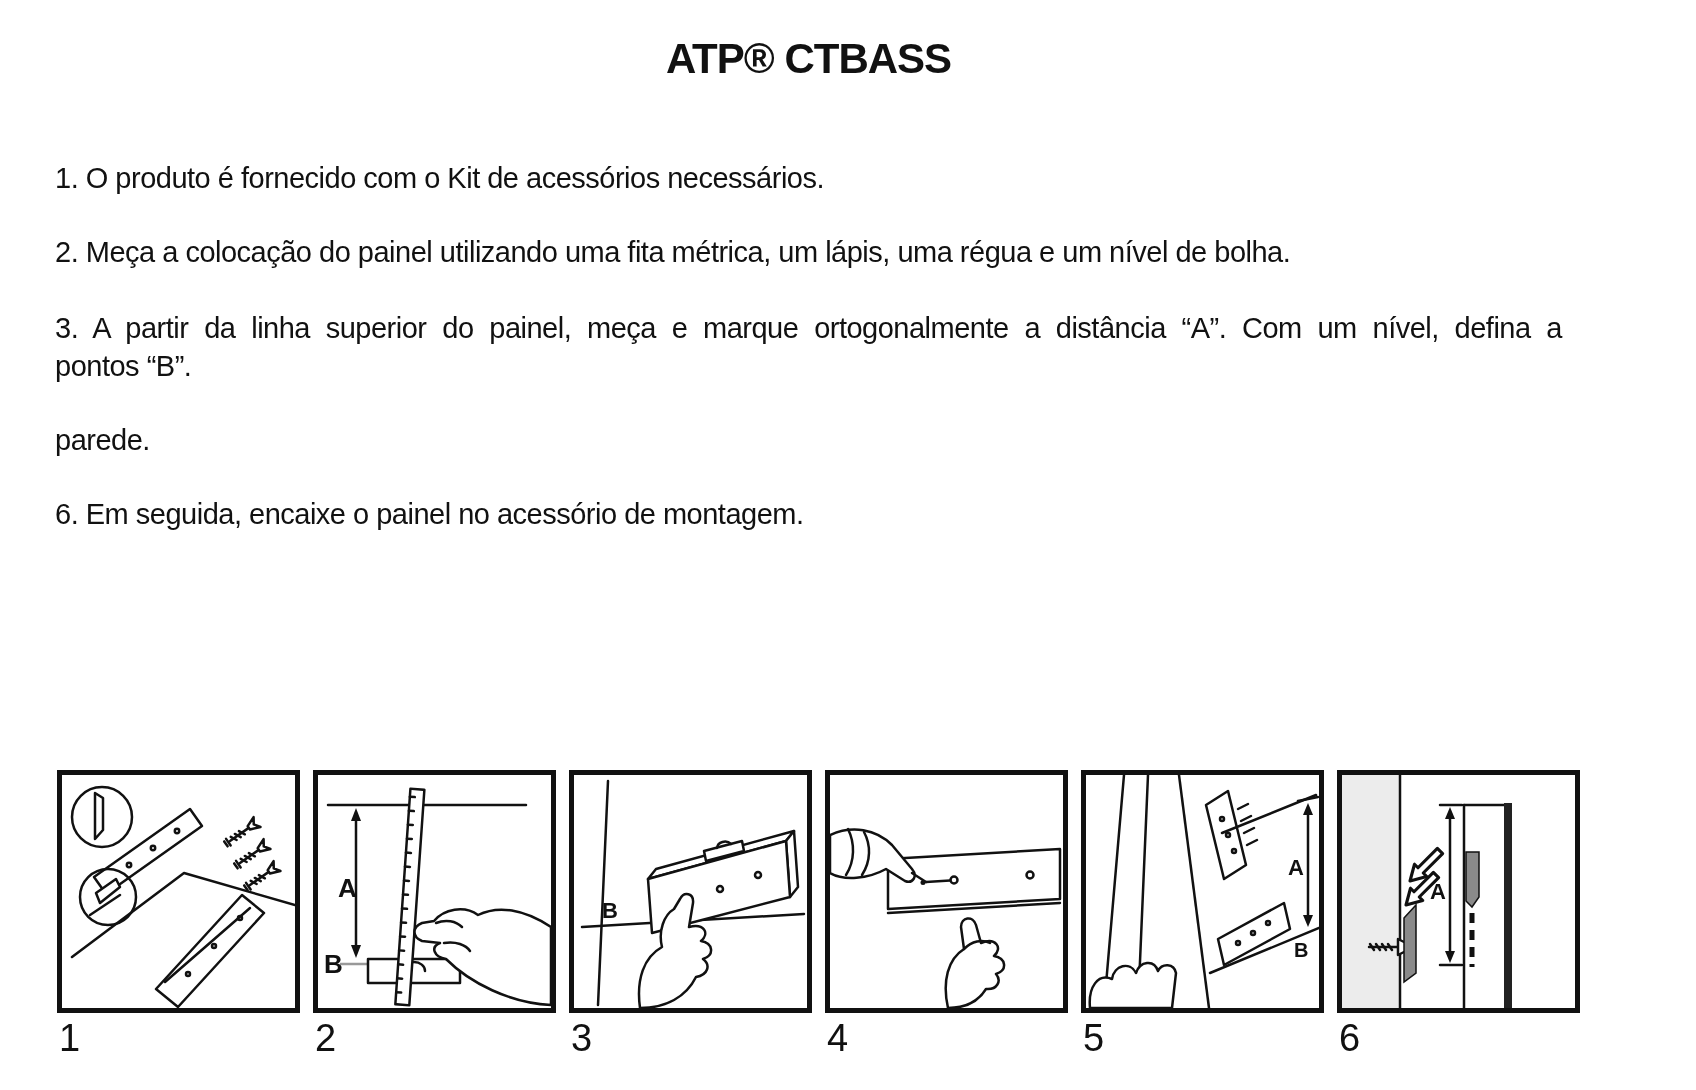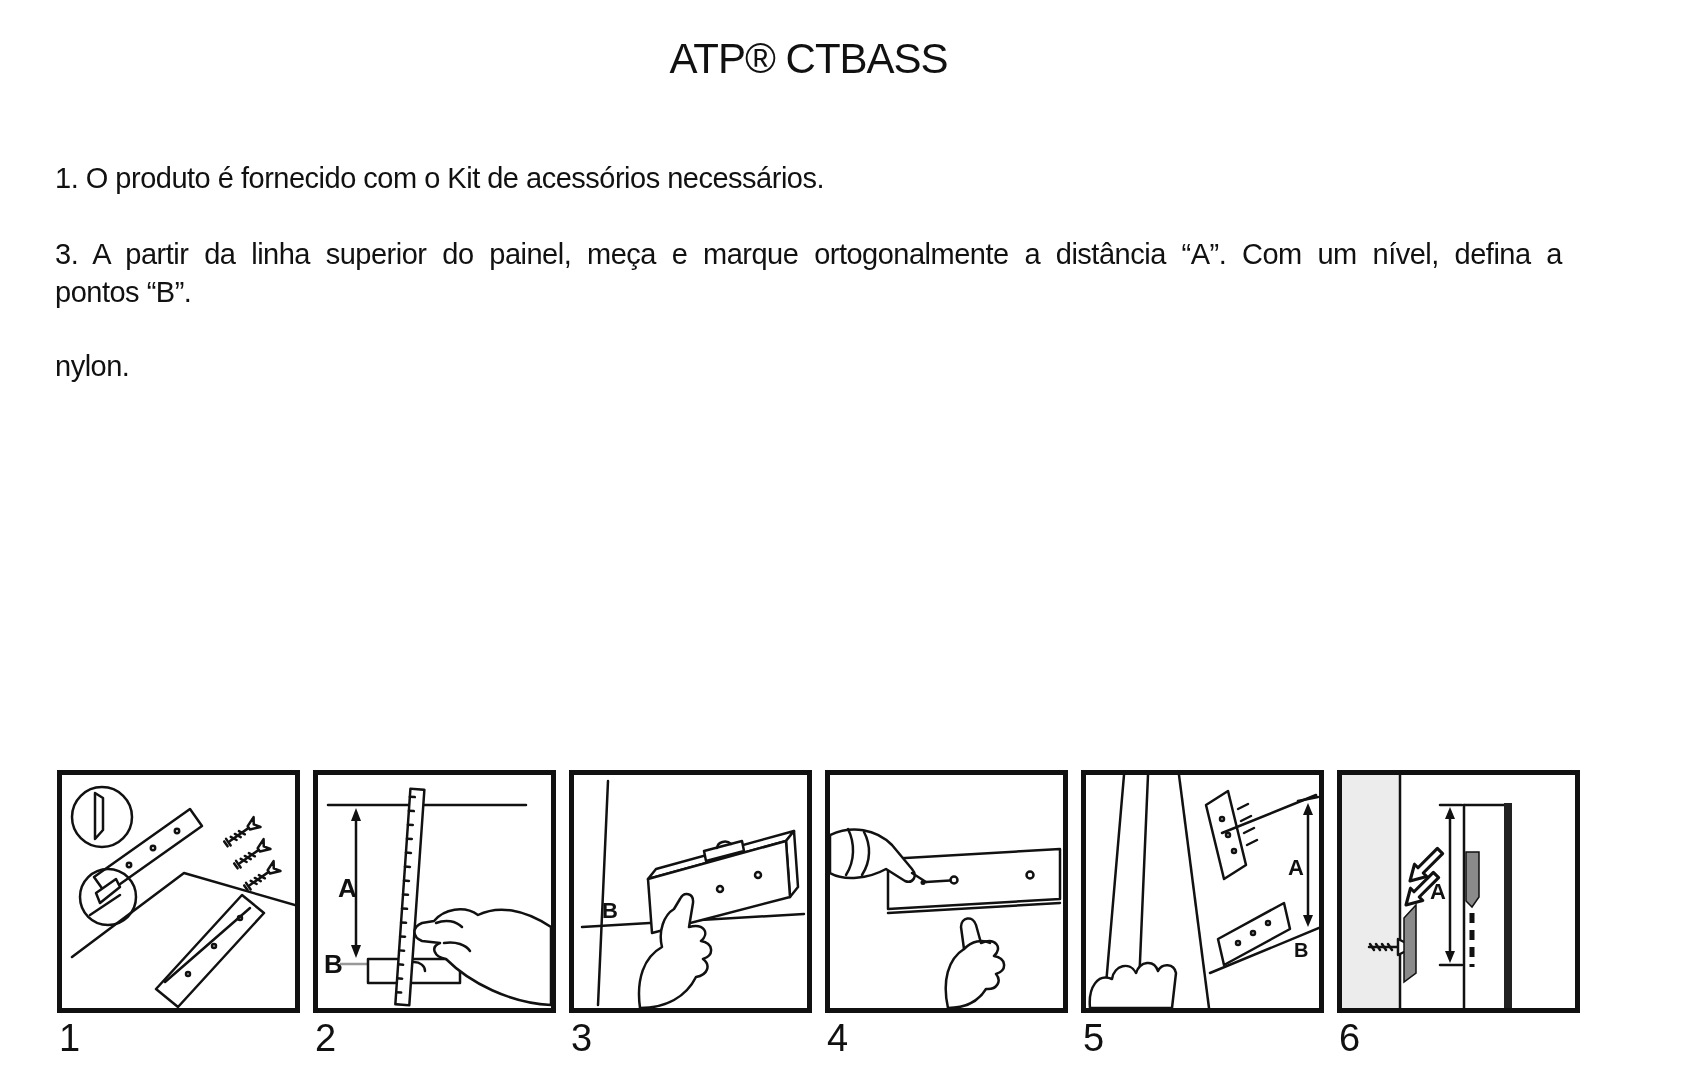"ATP® CTBASS" .doc-title { font-weight: 400 -> 700 }
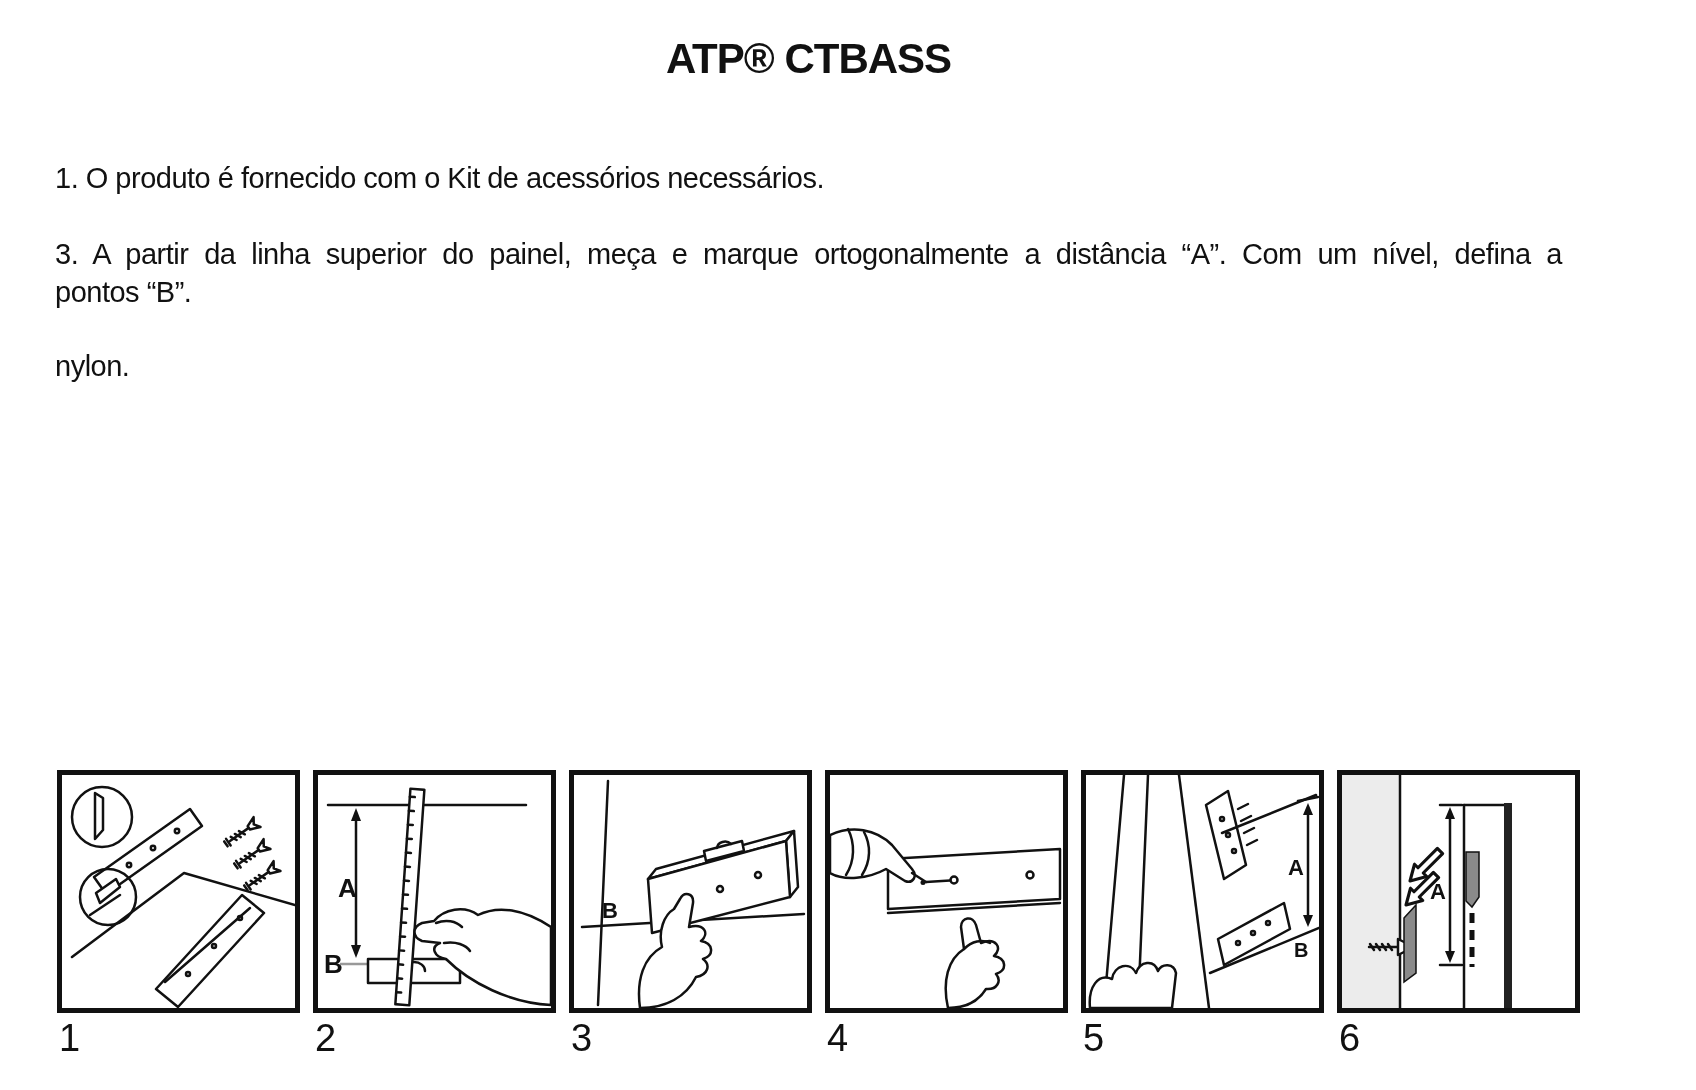"2. Meça a colocação do" div.step { html: none -> <div> <span>2. Meça a colocação do painel utilizando uma fita métrica, um lápis, uma régua e um nível de bolha.</span> </div> }
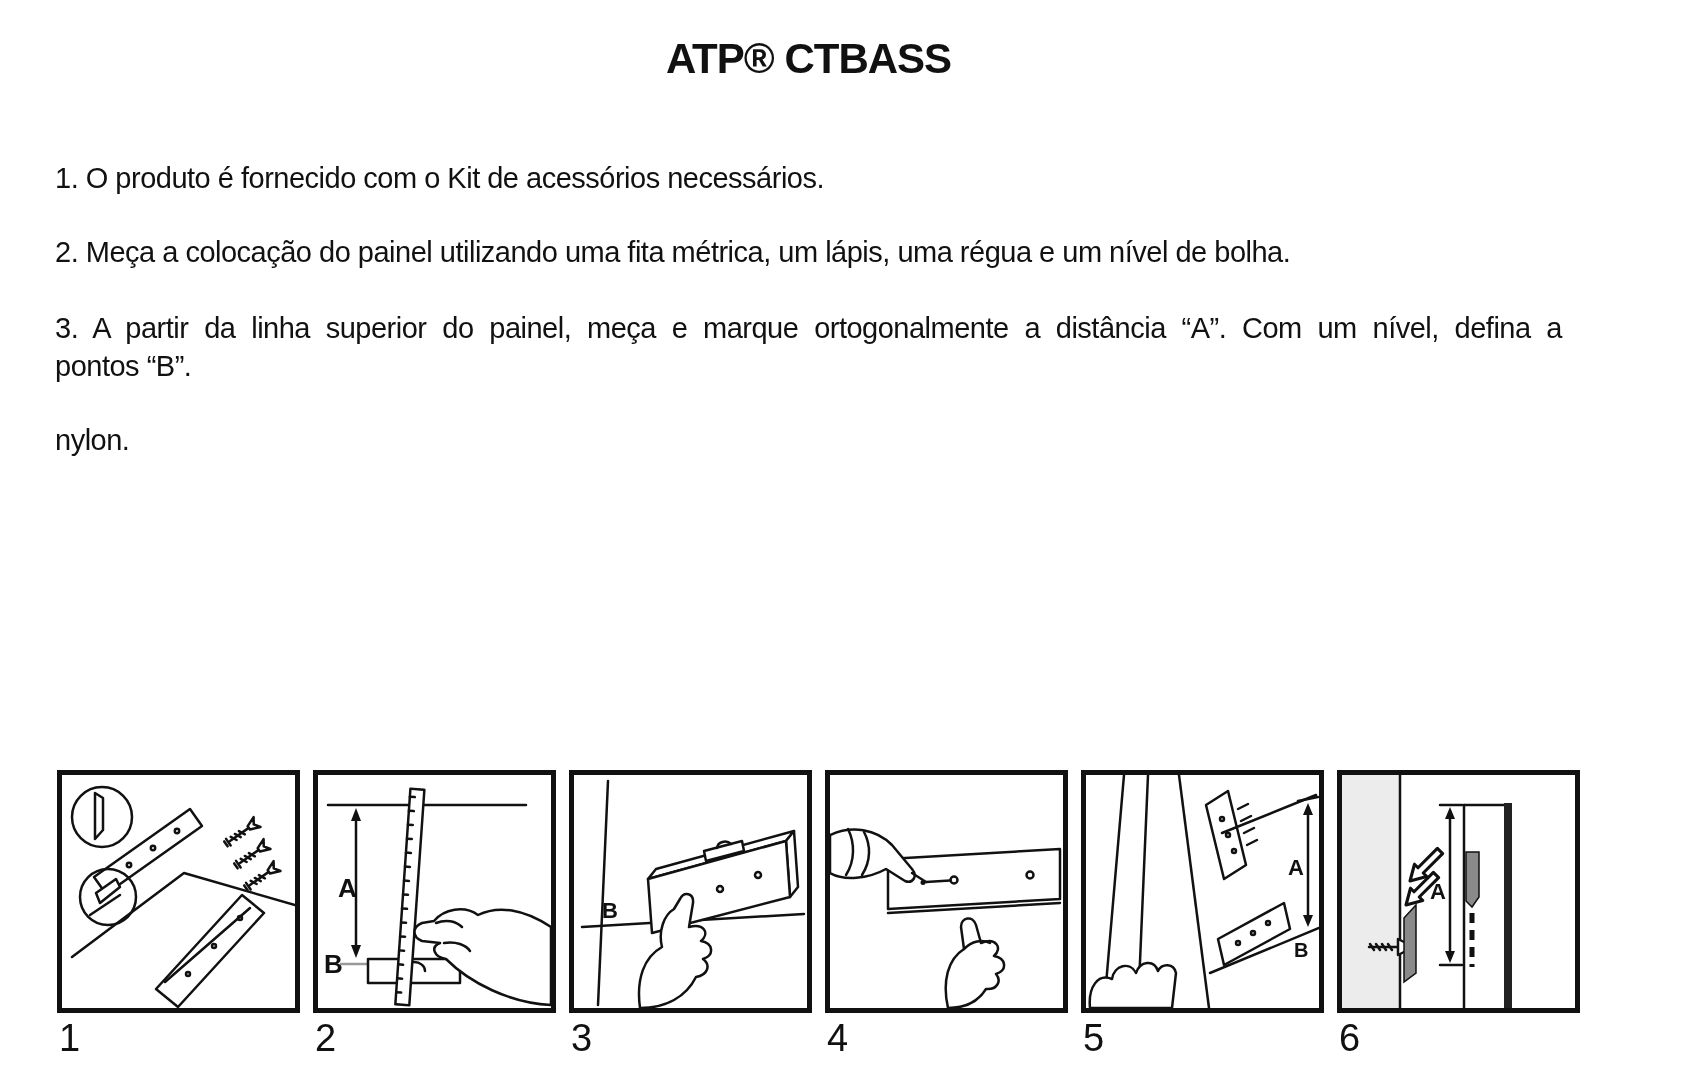"nylon." span.line { text: nylon -> parede }
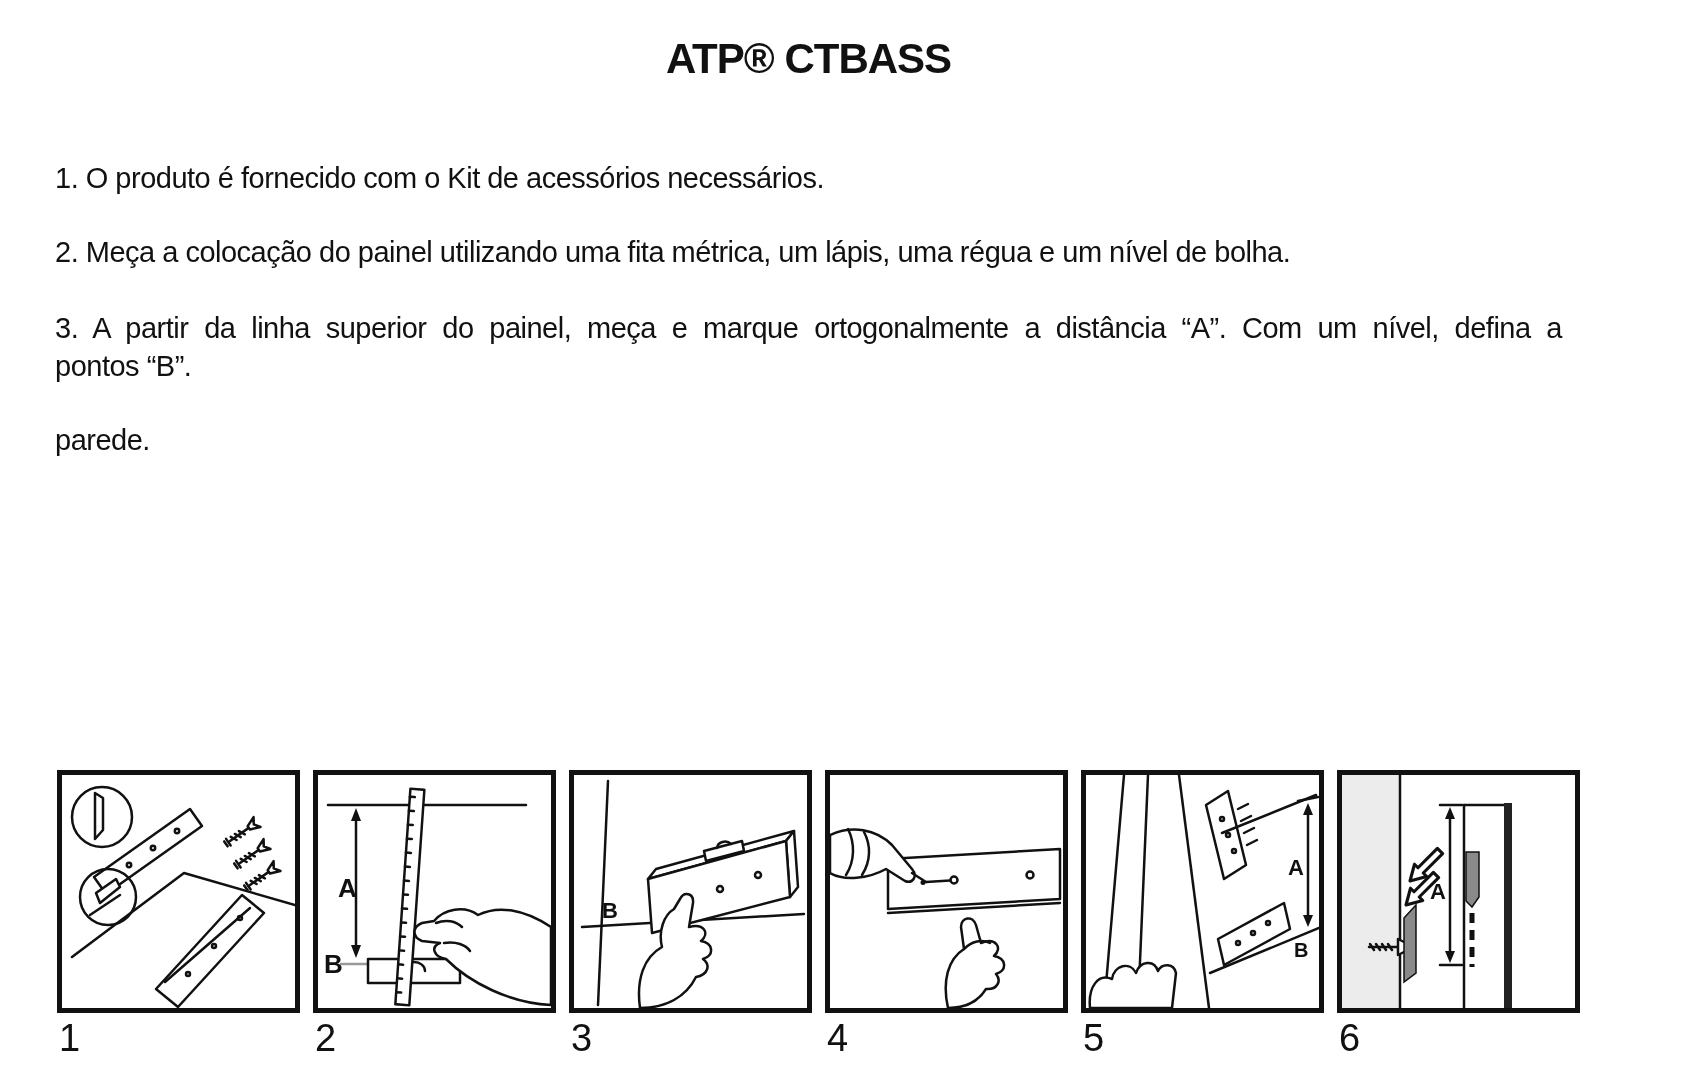"6. Em seguida, encaixe o" div.step { html: none -> <div> <span>6. Em seguida, encaixe o painel no acessório de montagem.</span> </div> }
